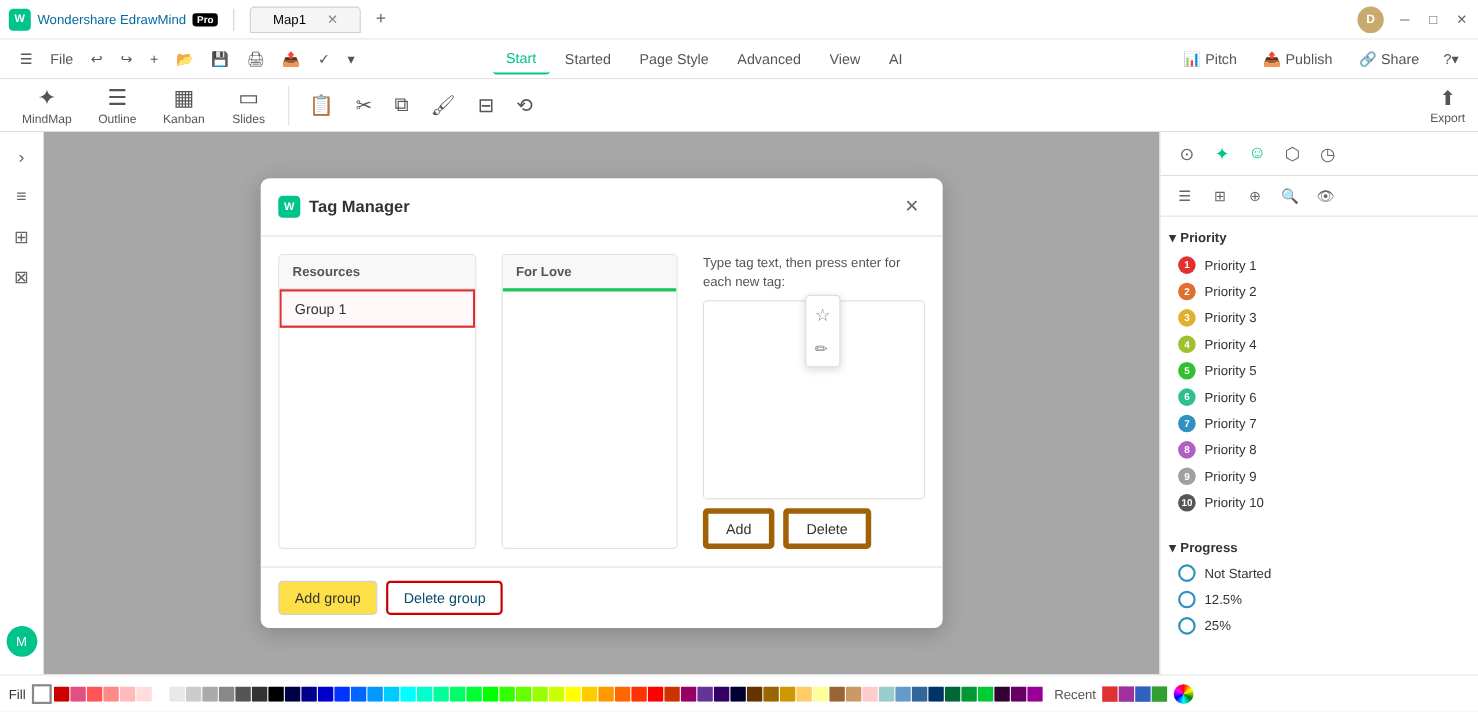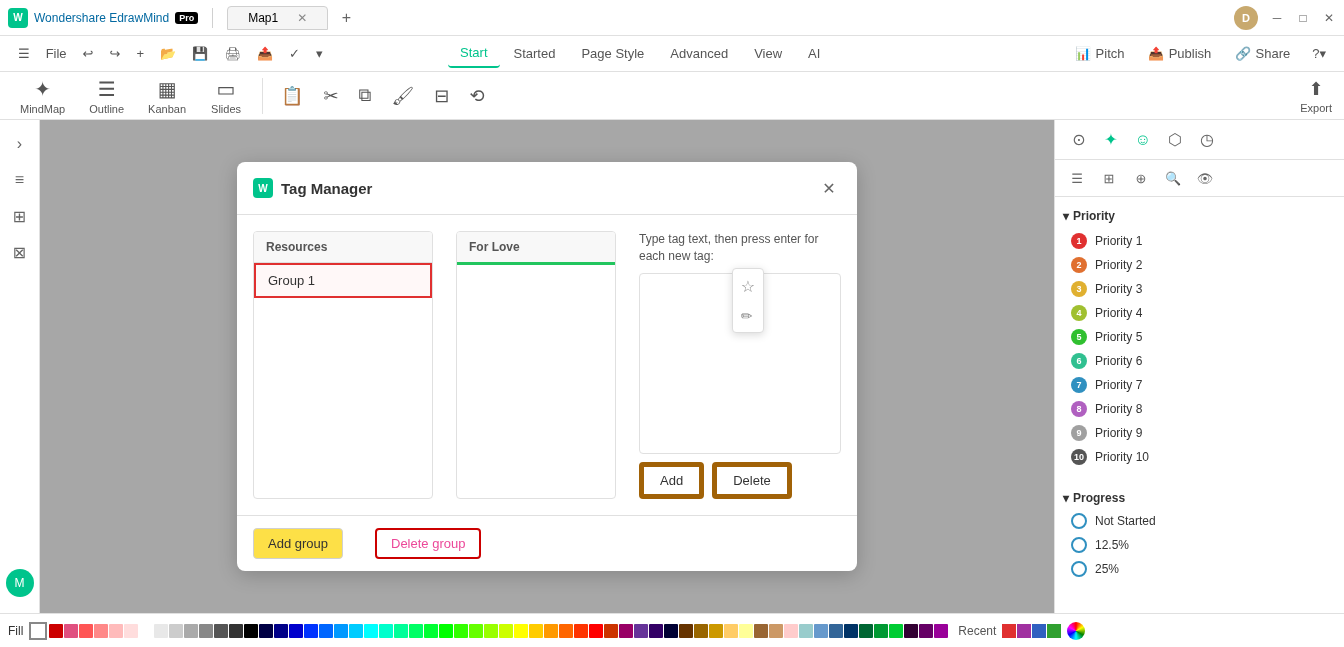"Delete group" .del-group-btn { color: #ec4899 -> #0c4a6e; margin-left: 24px -> none }
